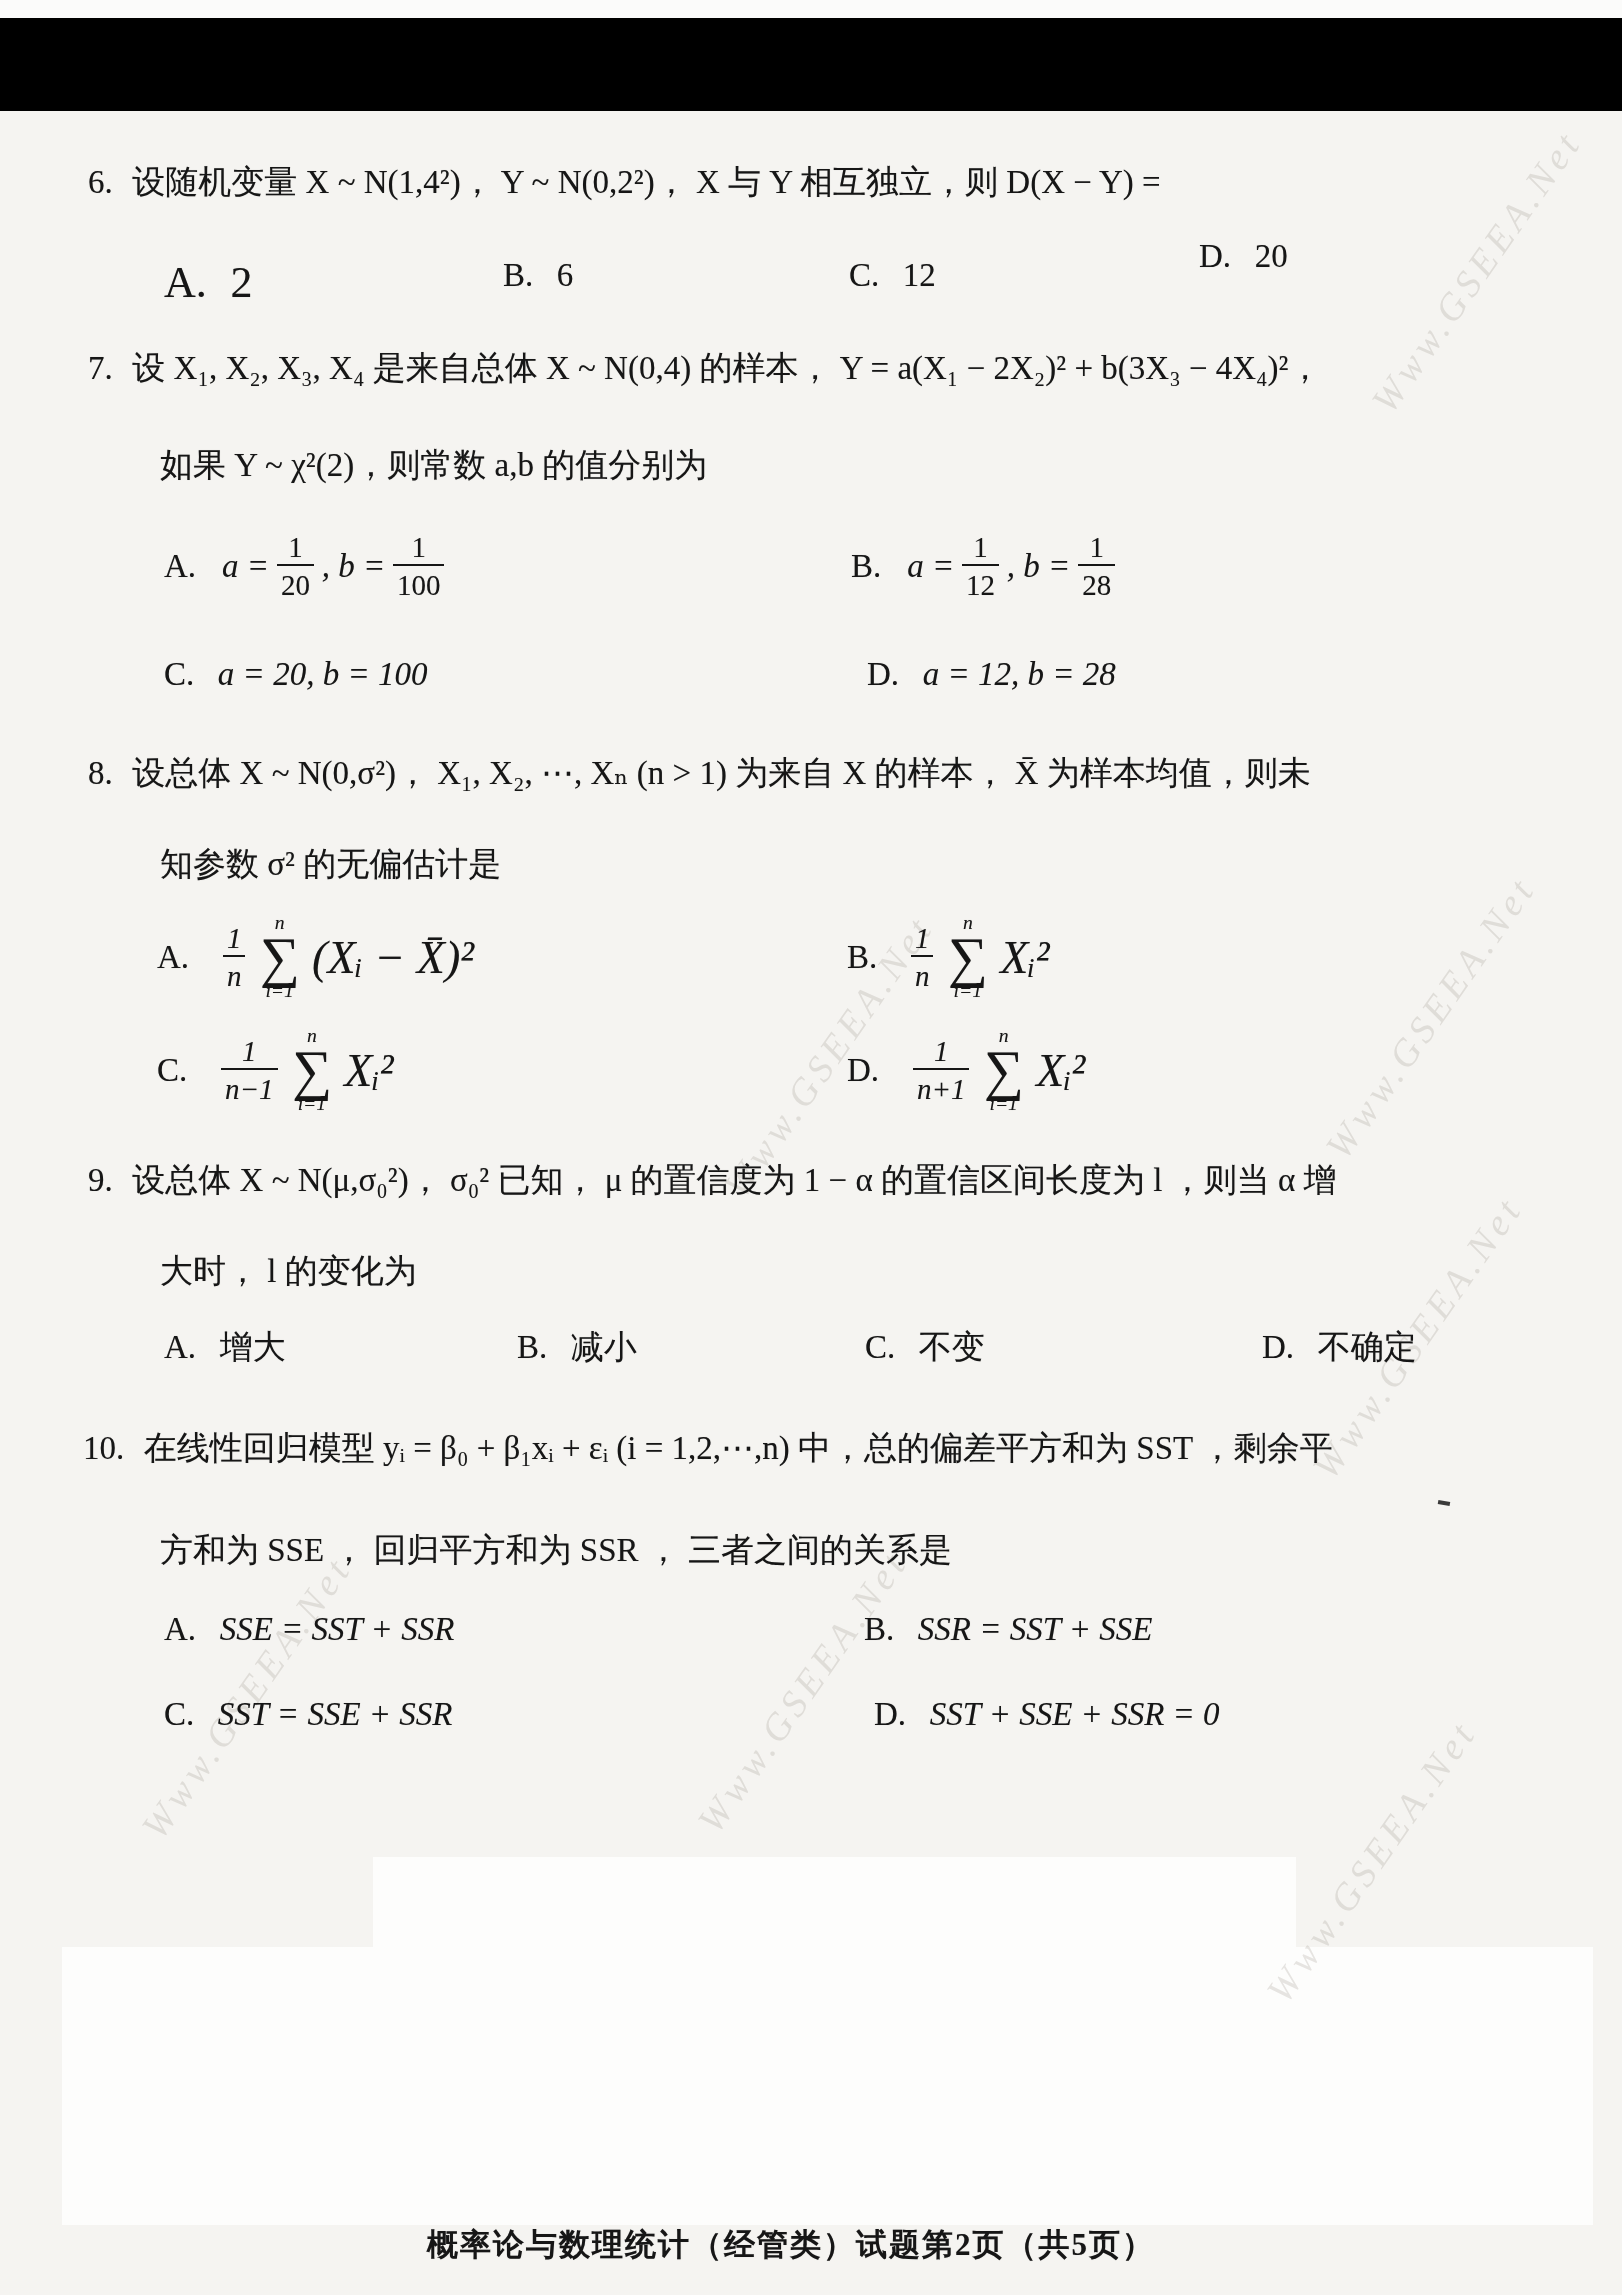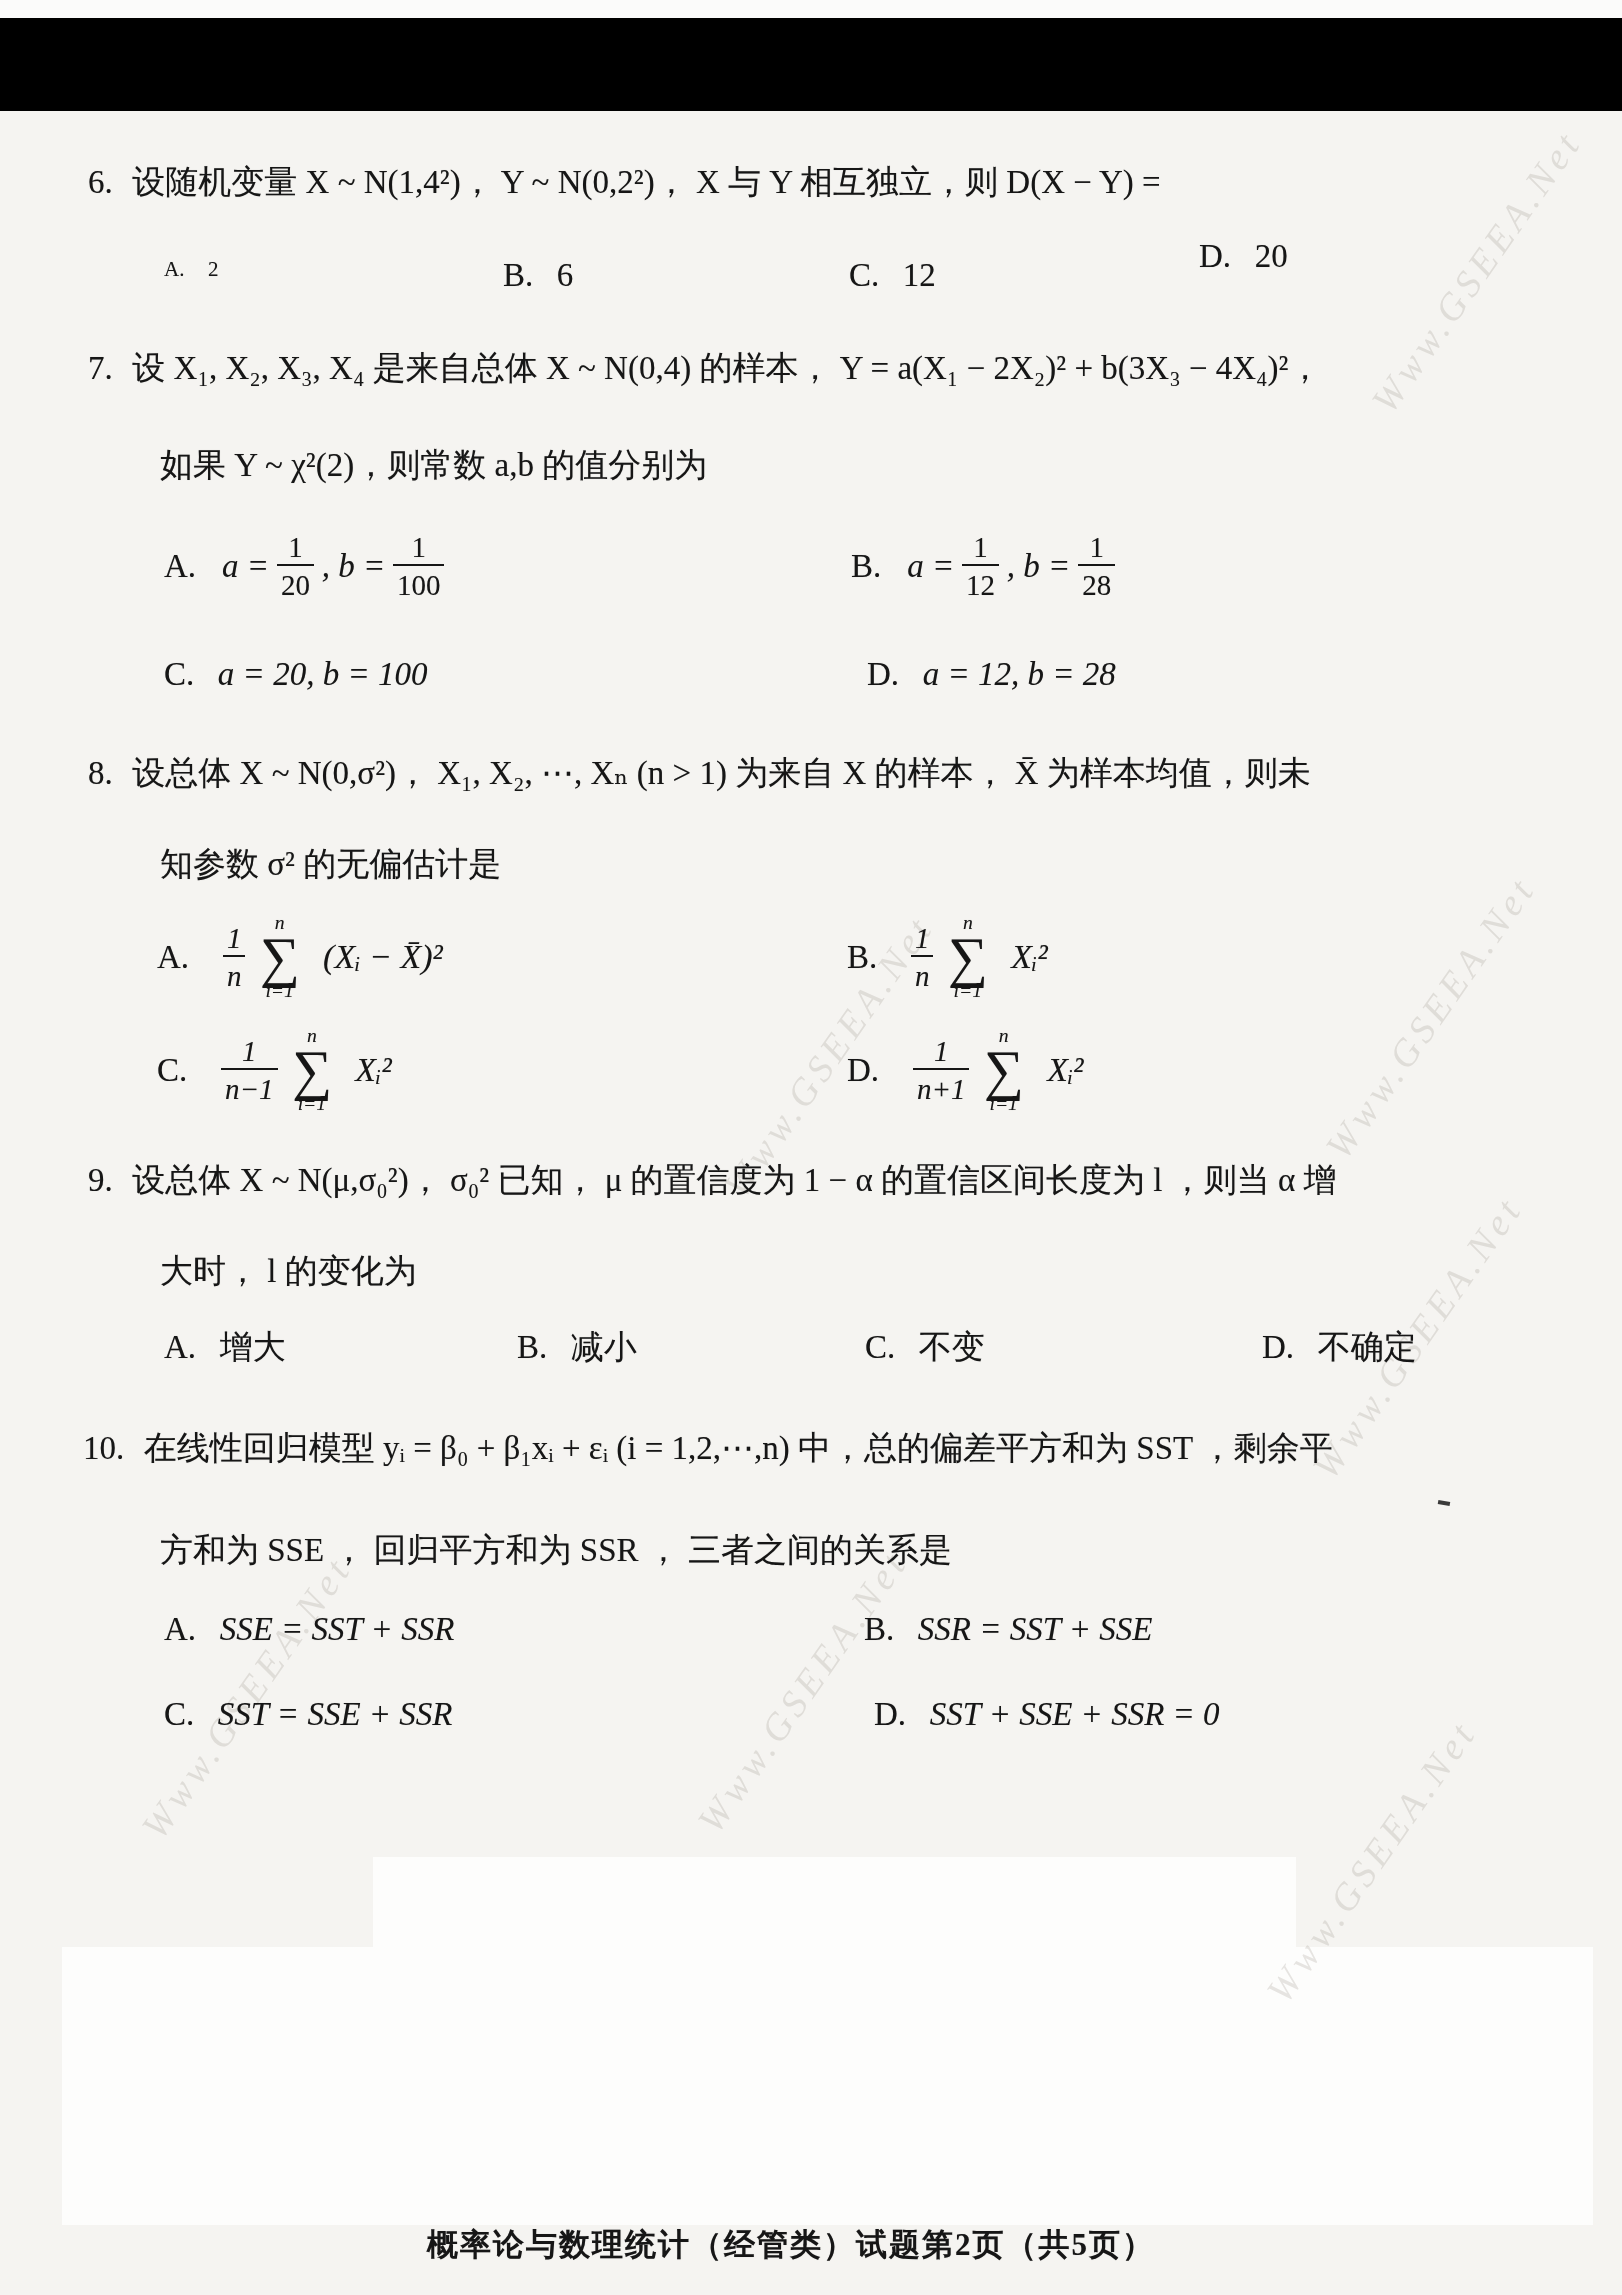"A. 2" div.opt { font-size: 21px -> 44px }
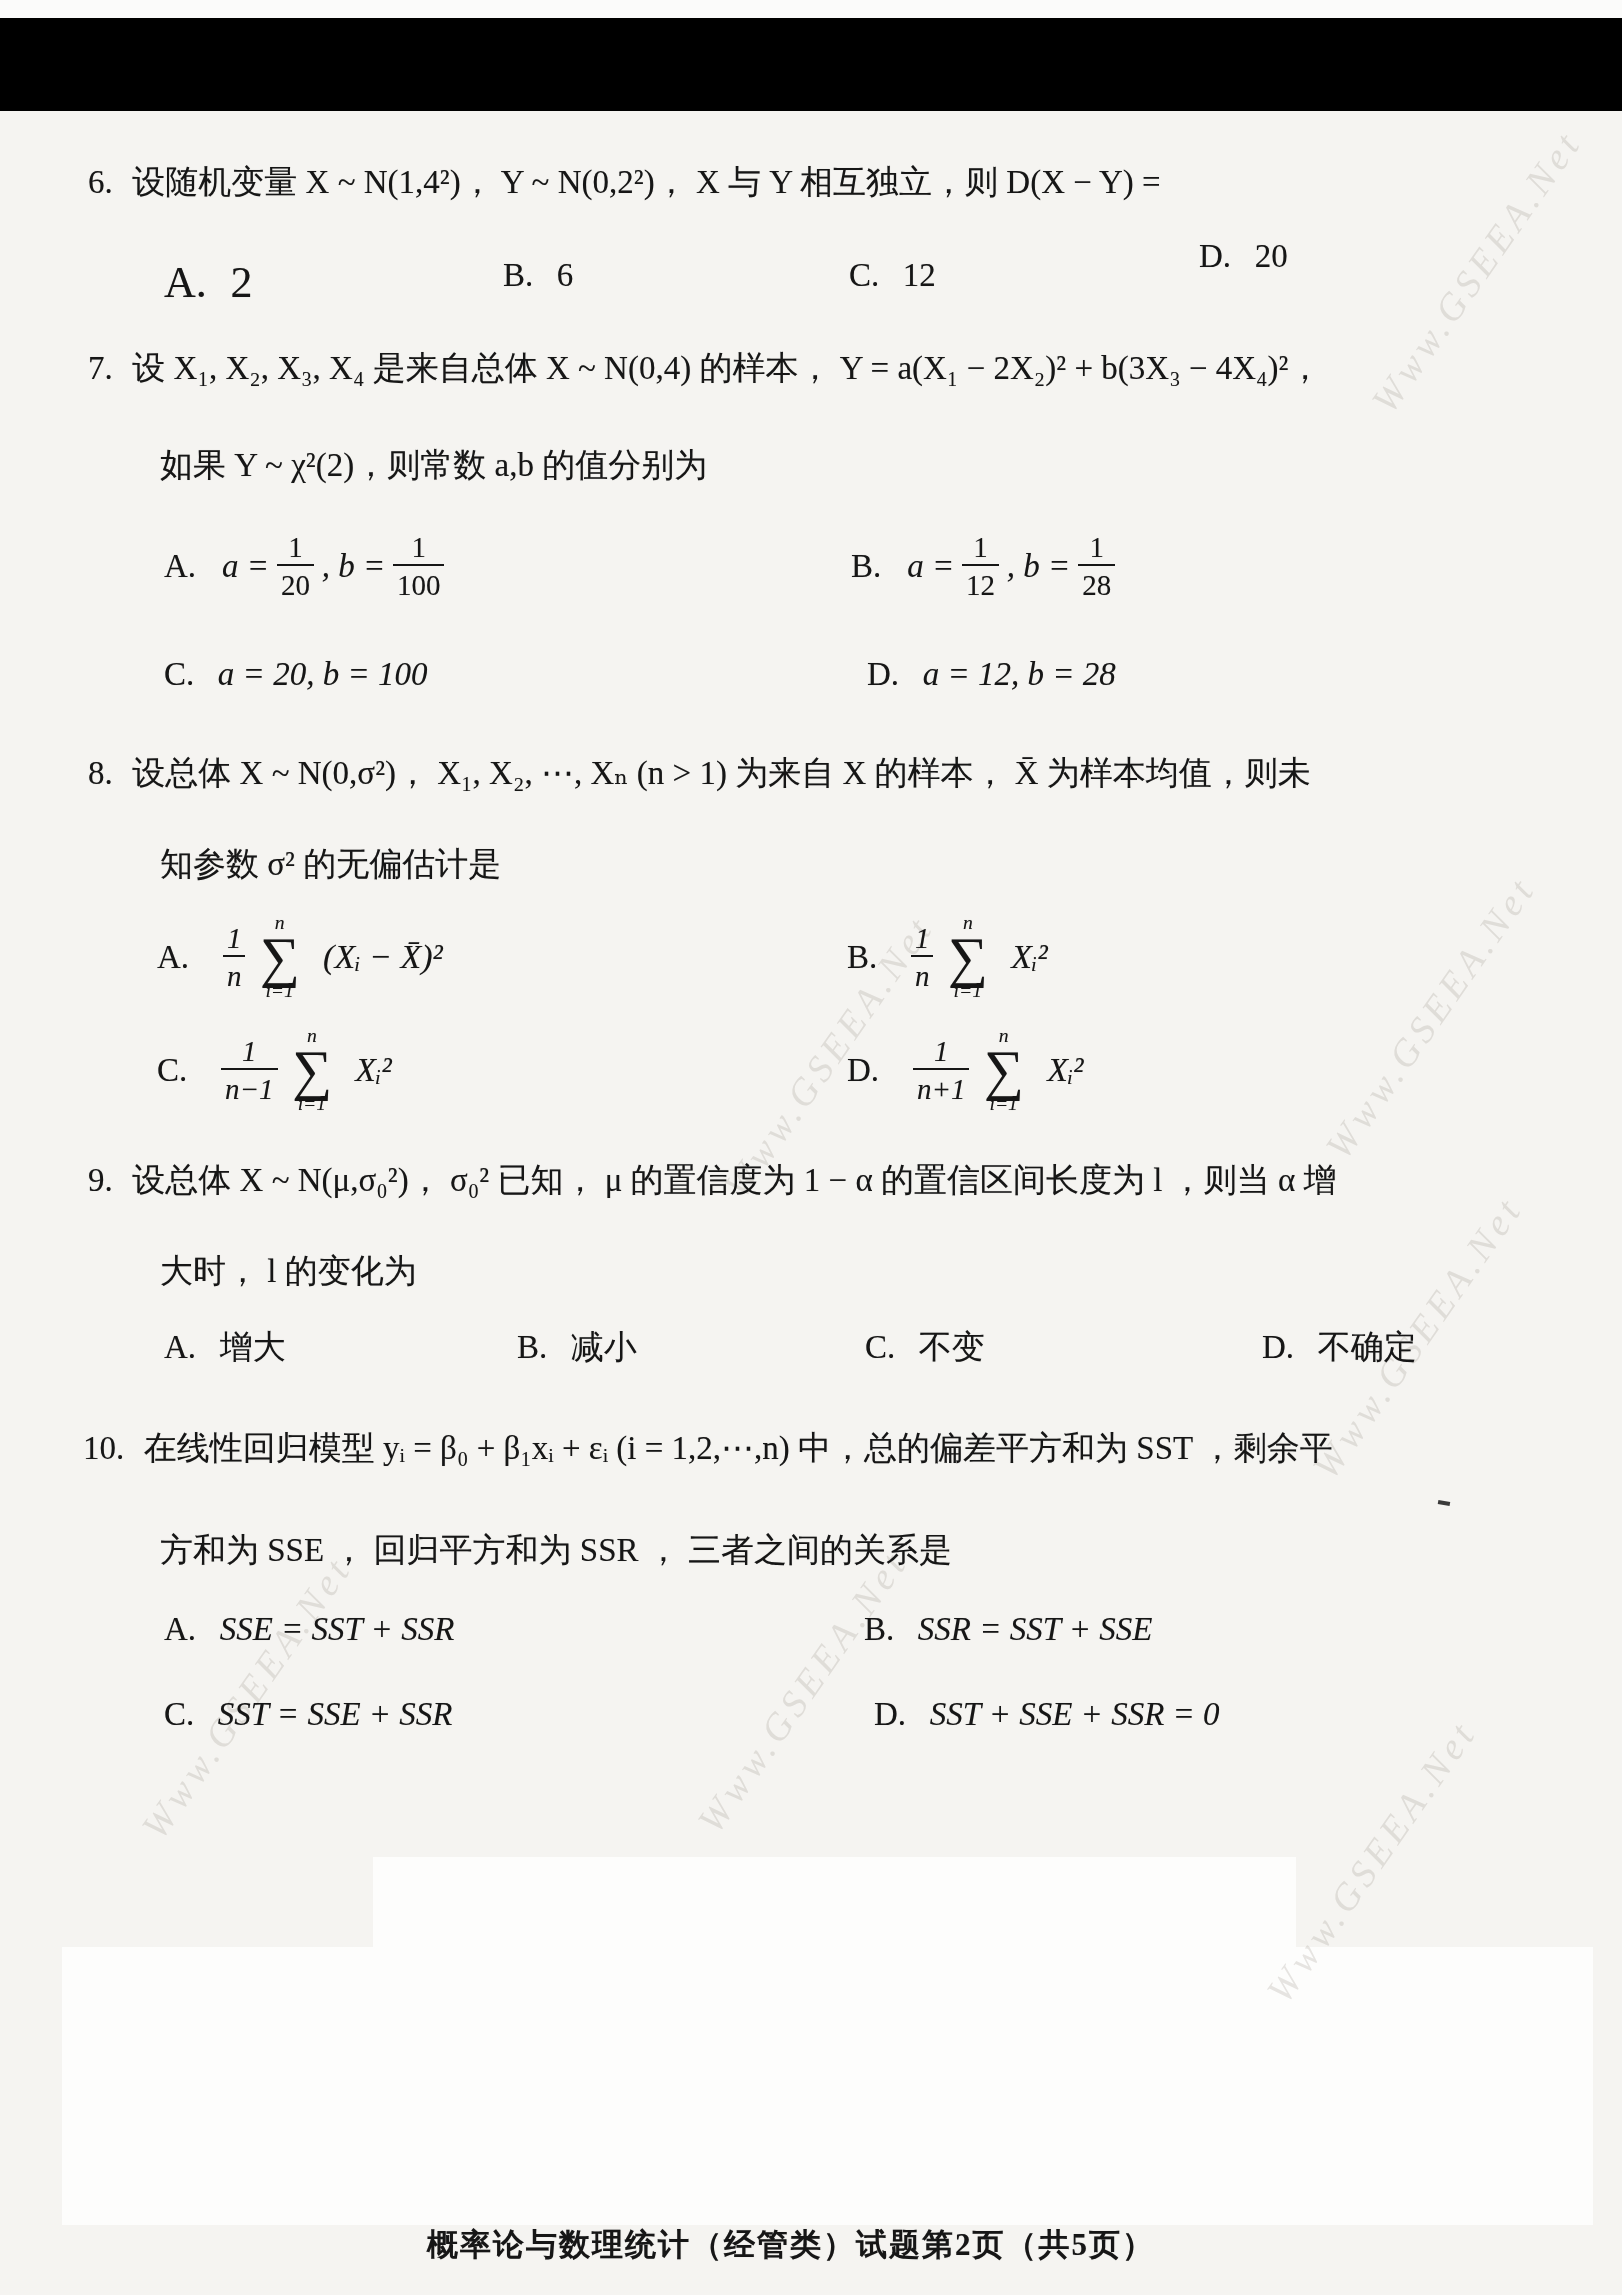"(Xᵢ − X̄)²" .tail { font-size: 34px -> 46px; margin-left: 17px -> 6px }
